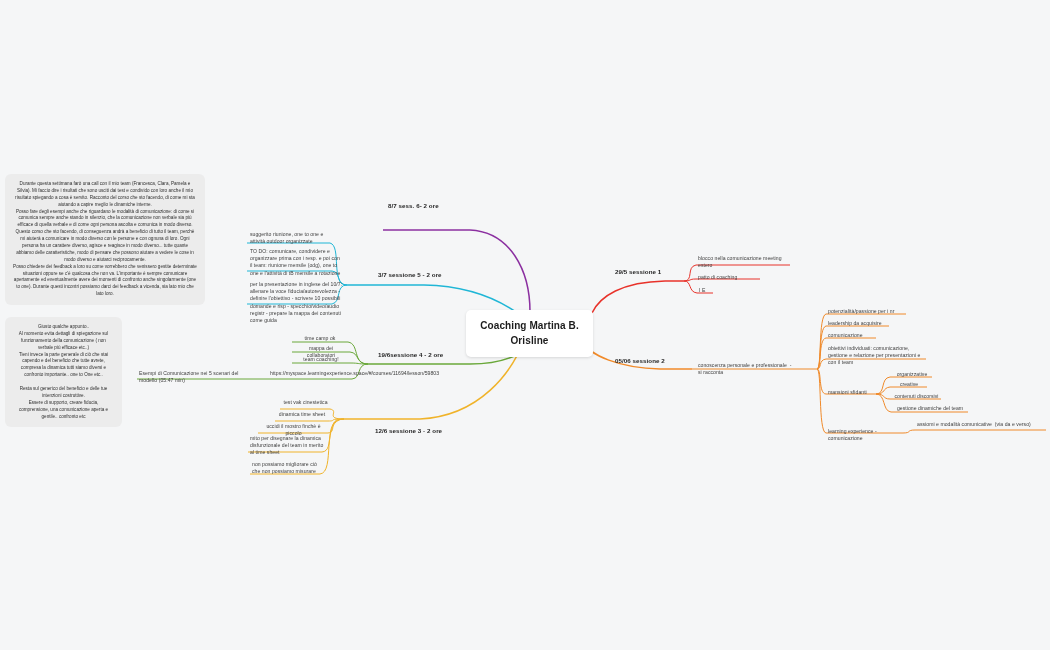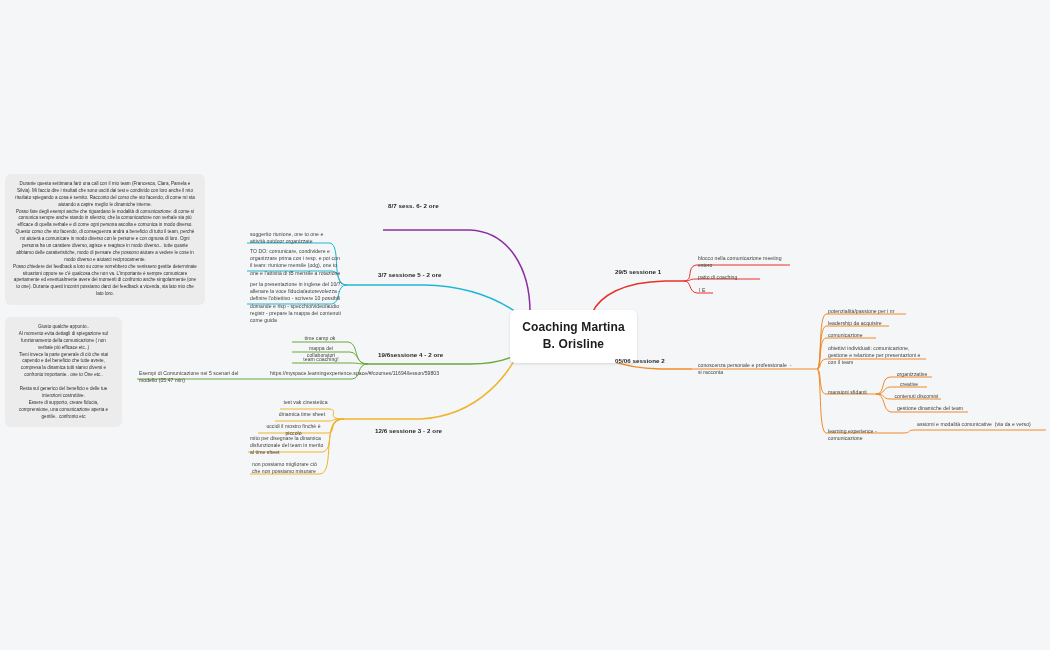"Coaching Martina B. Orisline" .central { font-size: 12px -> 10px; margin-left: 44px -> none }
